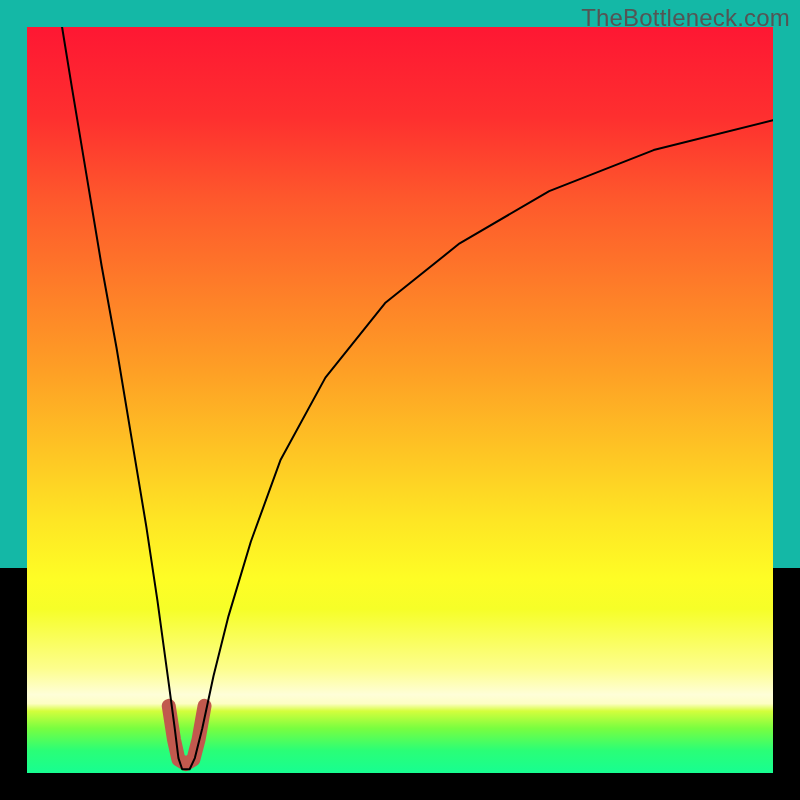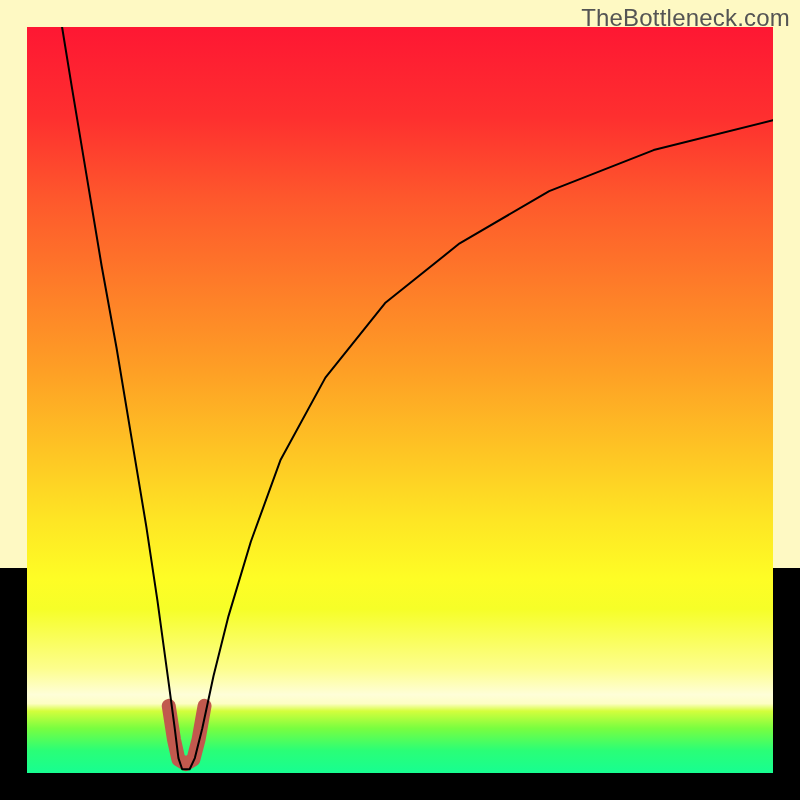"TheBottleneck.com" .frame { background: #fef9c3 -> #14b8a6 }
